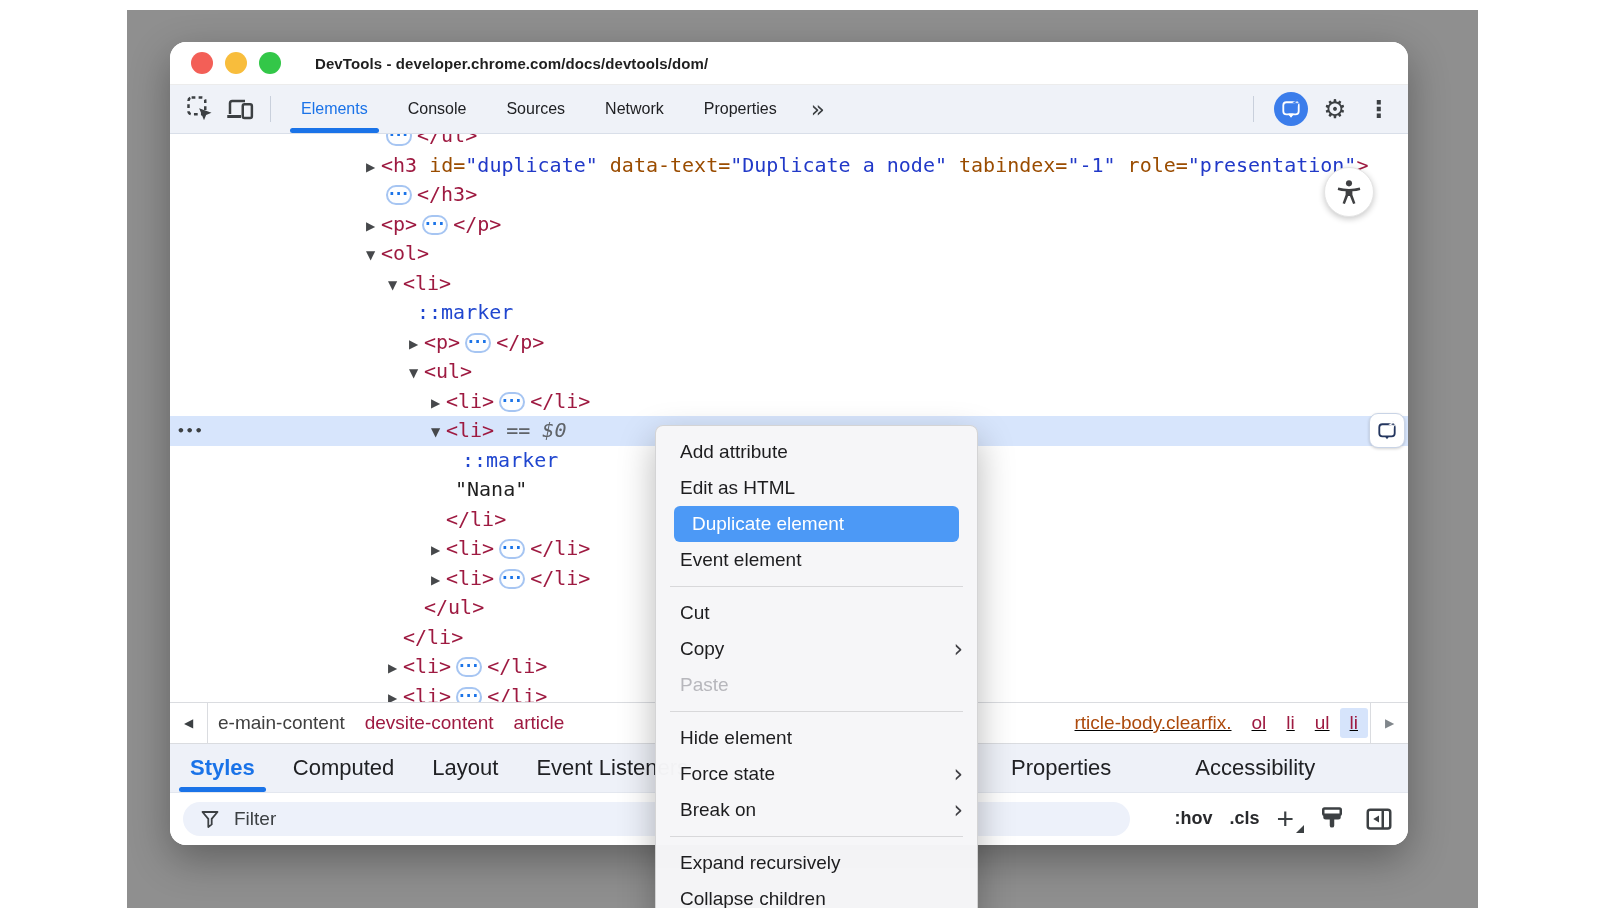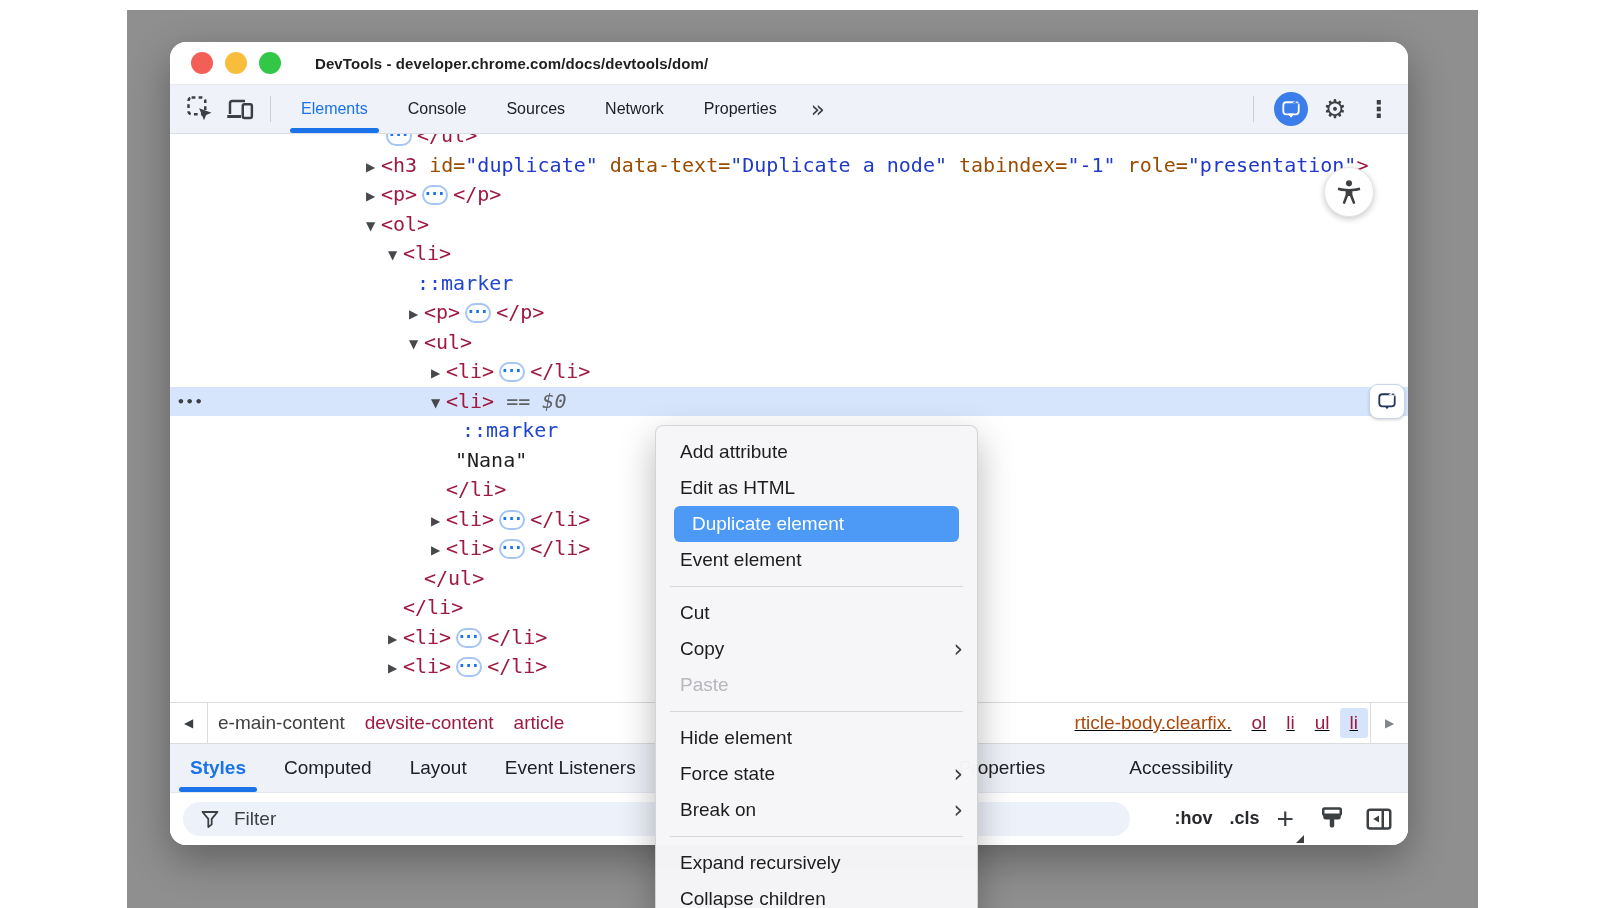"··· </h3>" div.trow { html: none -> <div><span>···</span><span>&lt;/h3&gt;</span></div> }
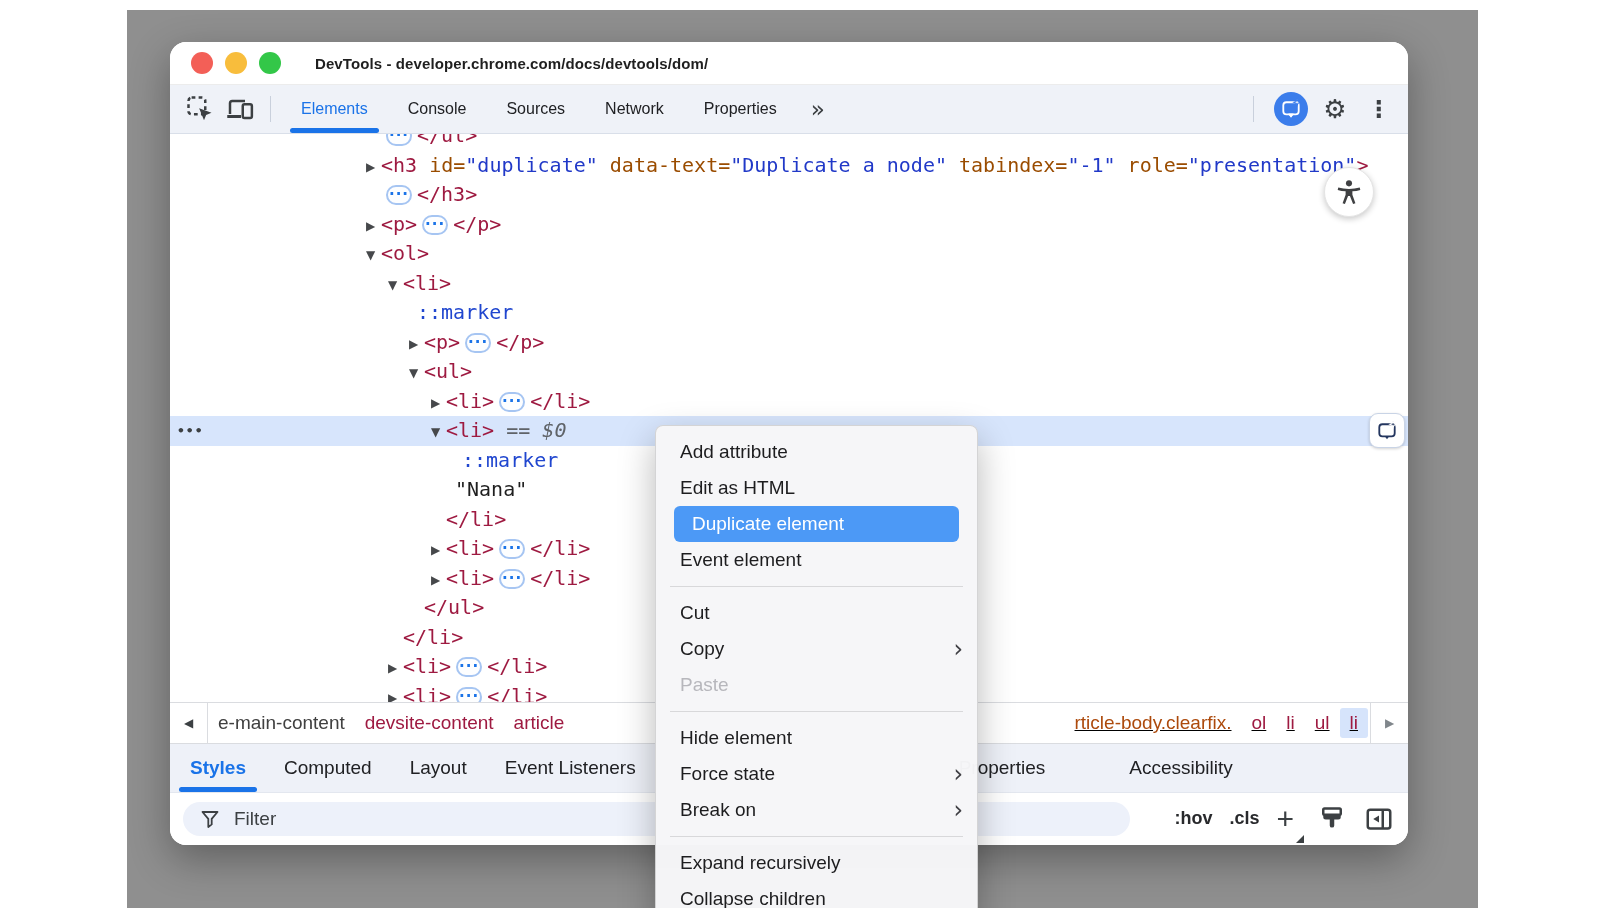"Styles" .styles-tabbar { font-size: 19px -> 22px }
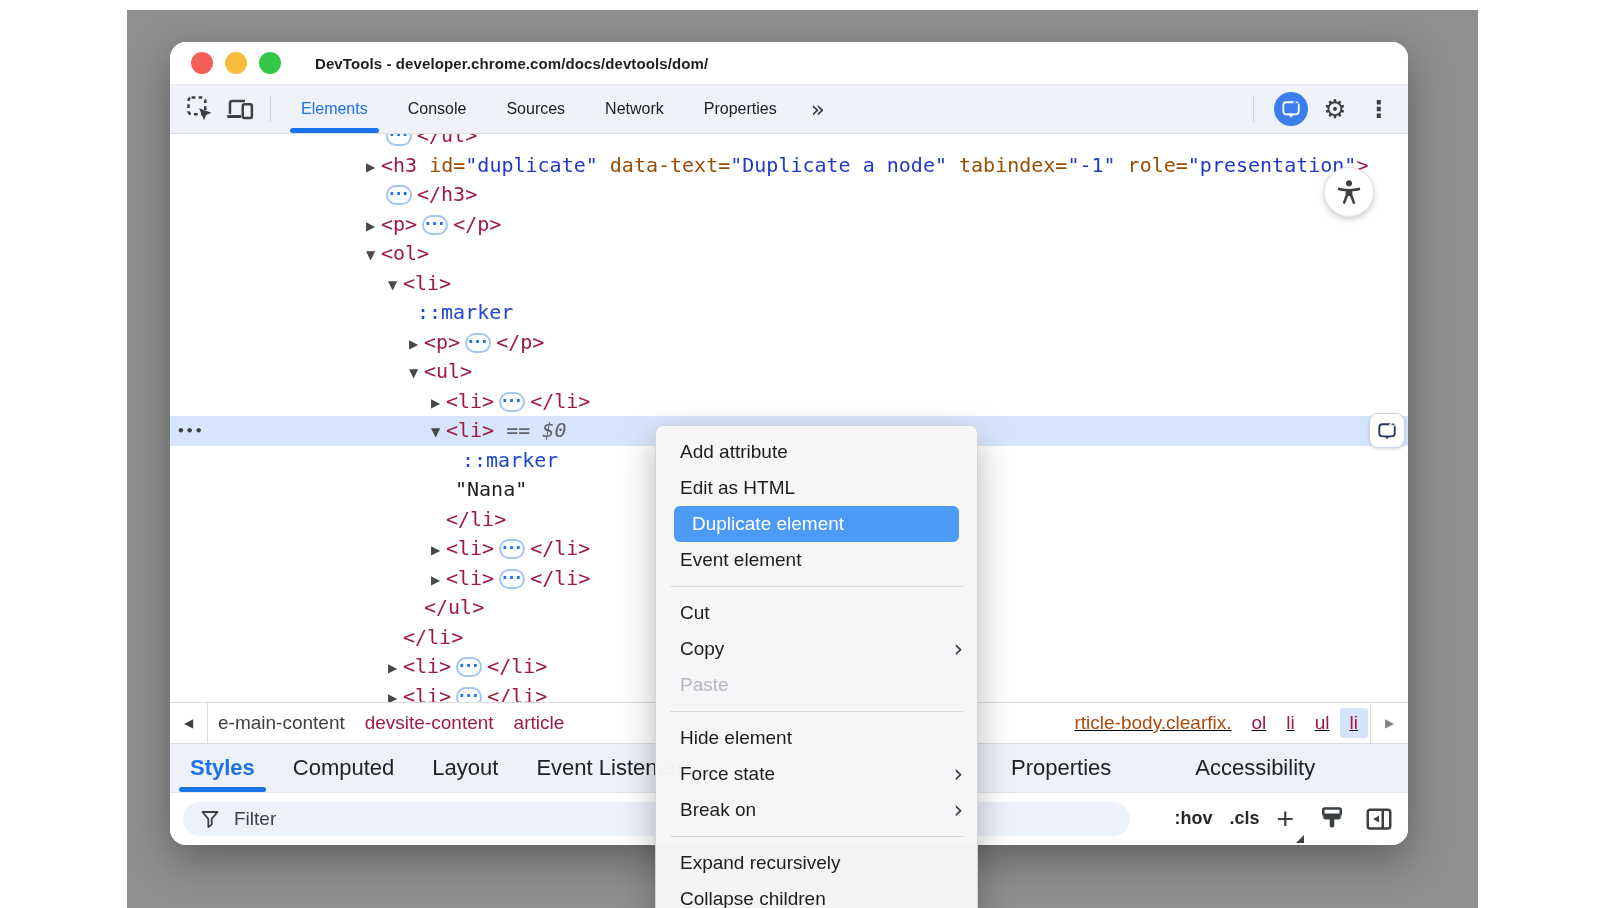":hov" .filter-right { align-items: none -> center }
